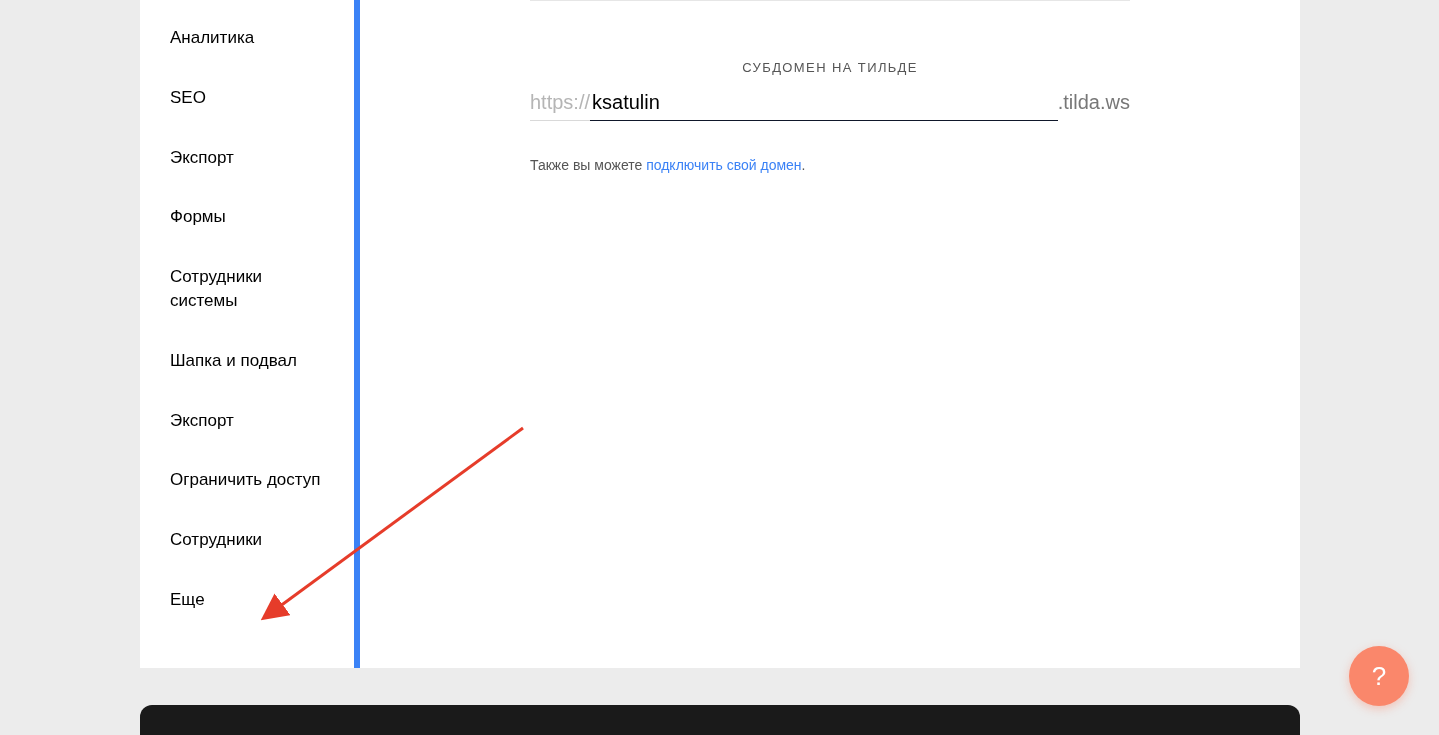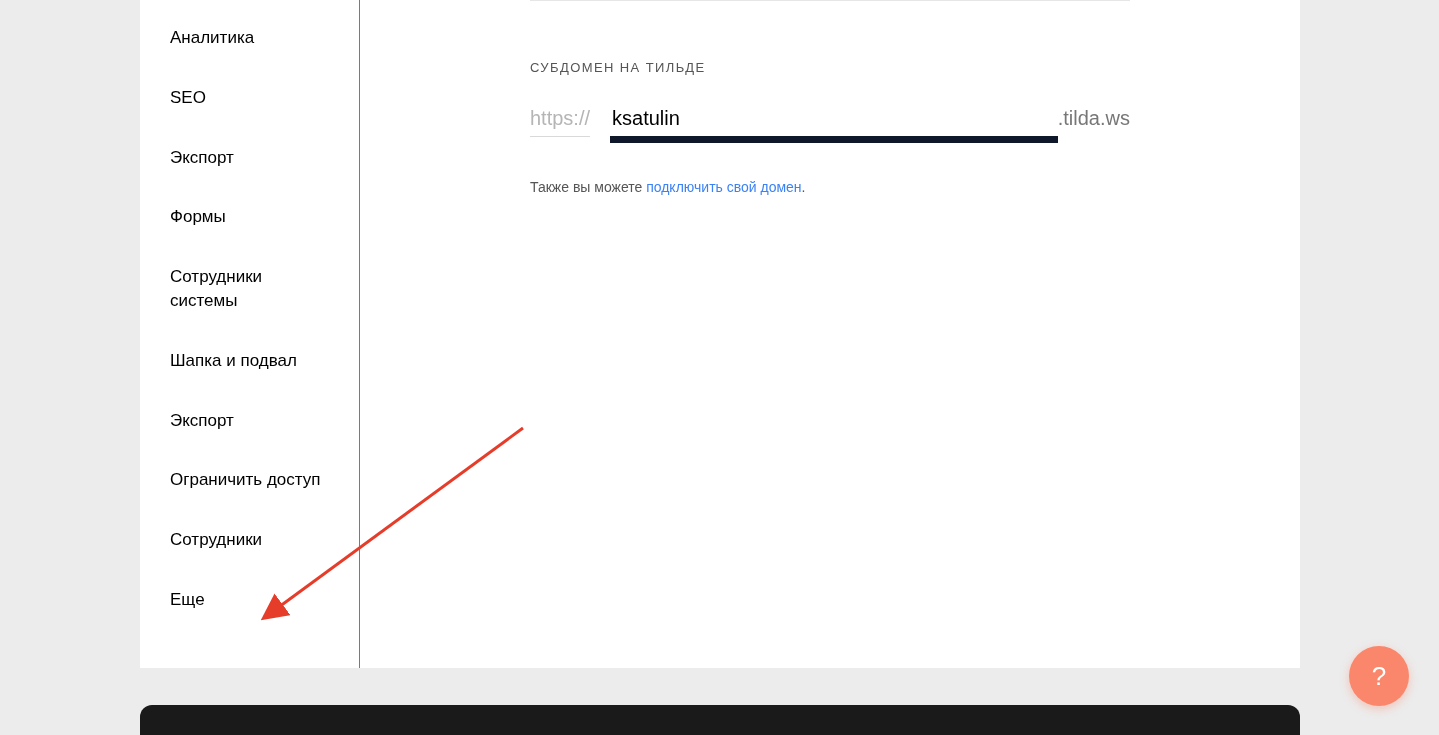"Аналитика" .sidebar { border-right: 1px solid #3b82f6 -> 6px solid #3b82f6 }
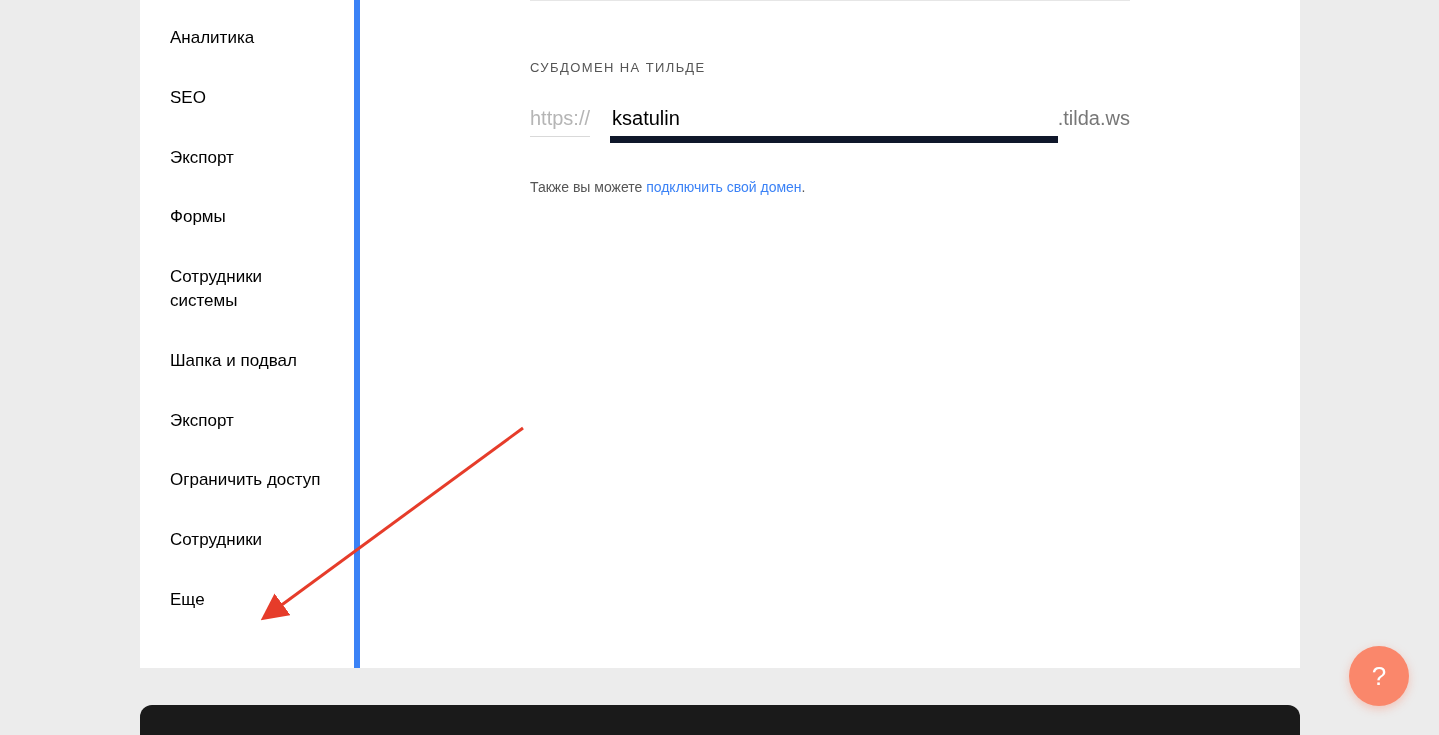"СУБДОМЕН НА ТИЛЬДЕ" .section-label { margin-bottom: 32px -> 16px; text-align: none -> center }
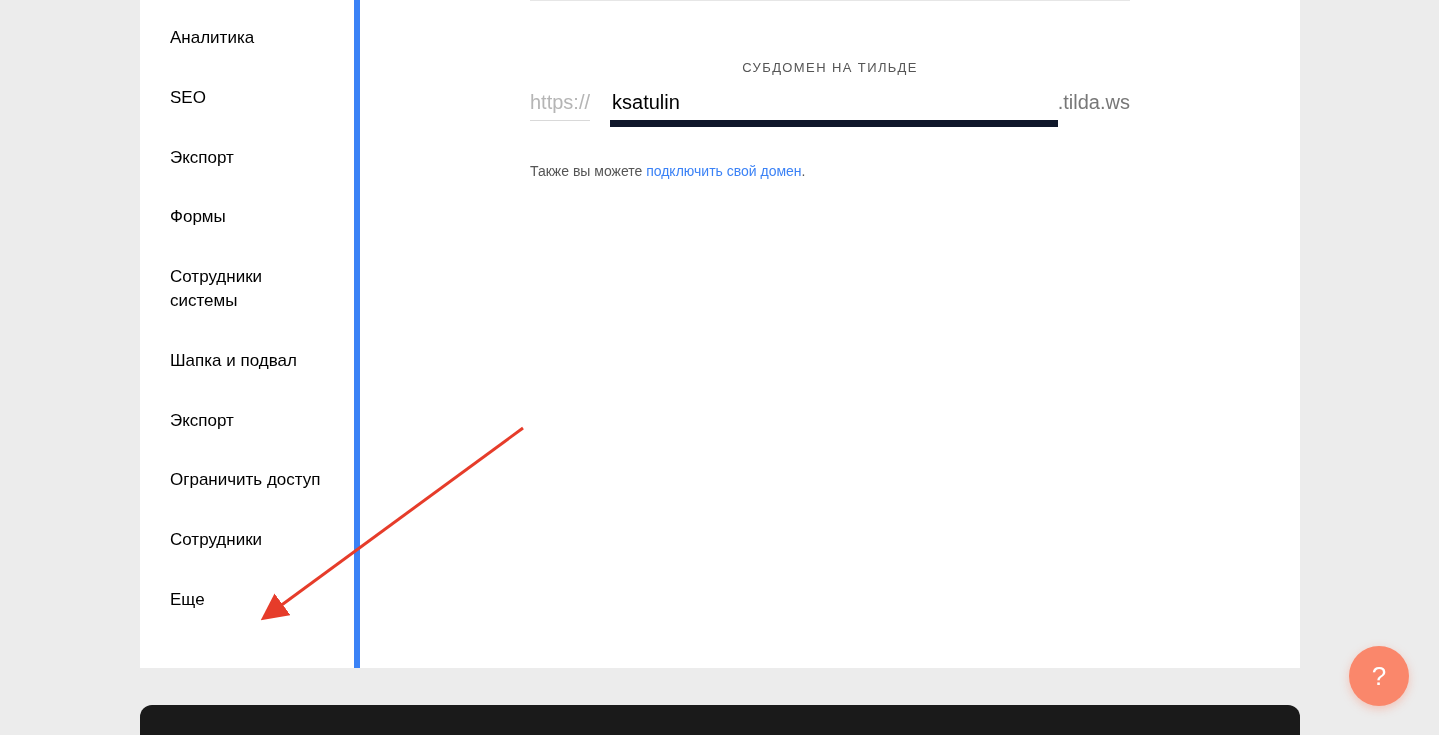"ksatulin" .subdomain-input { border-bottom: 7px solid #0f172a -> 1px solid #0f172a; margin-left: 20px -> none }
